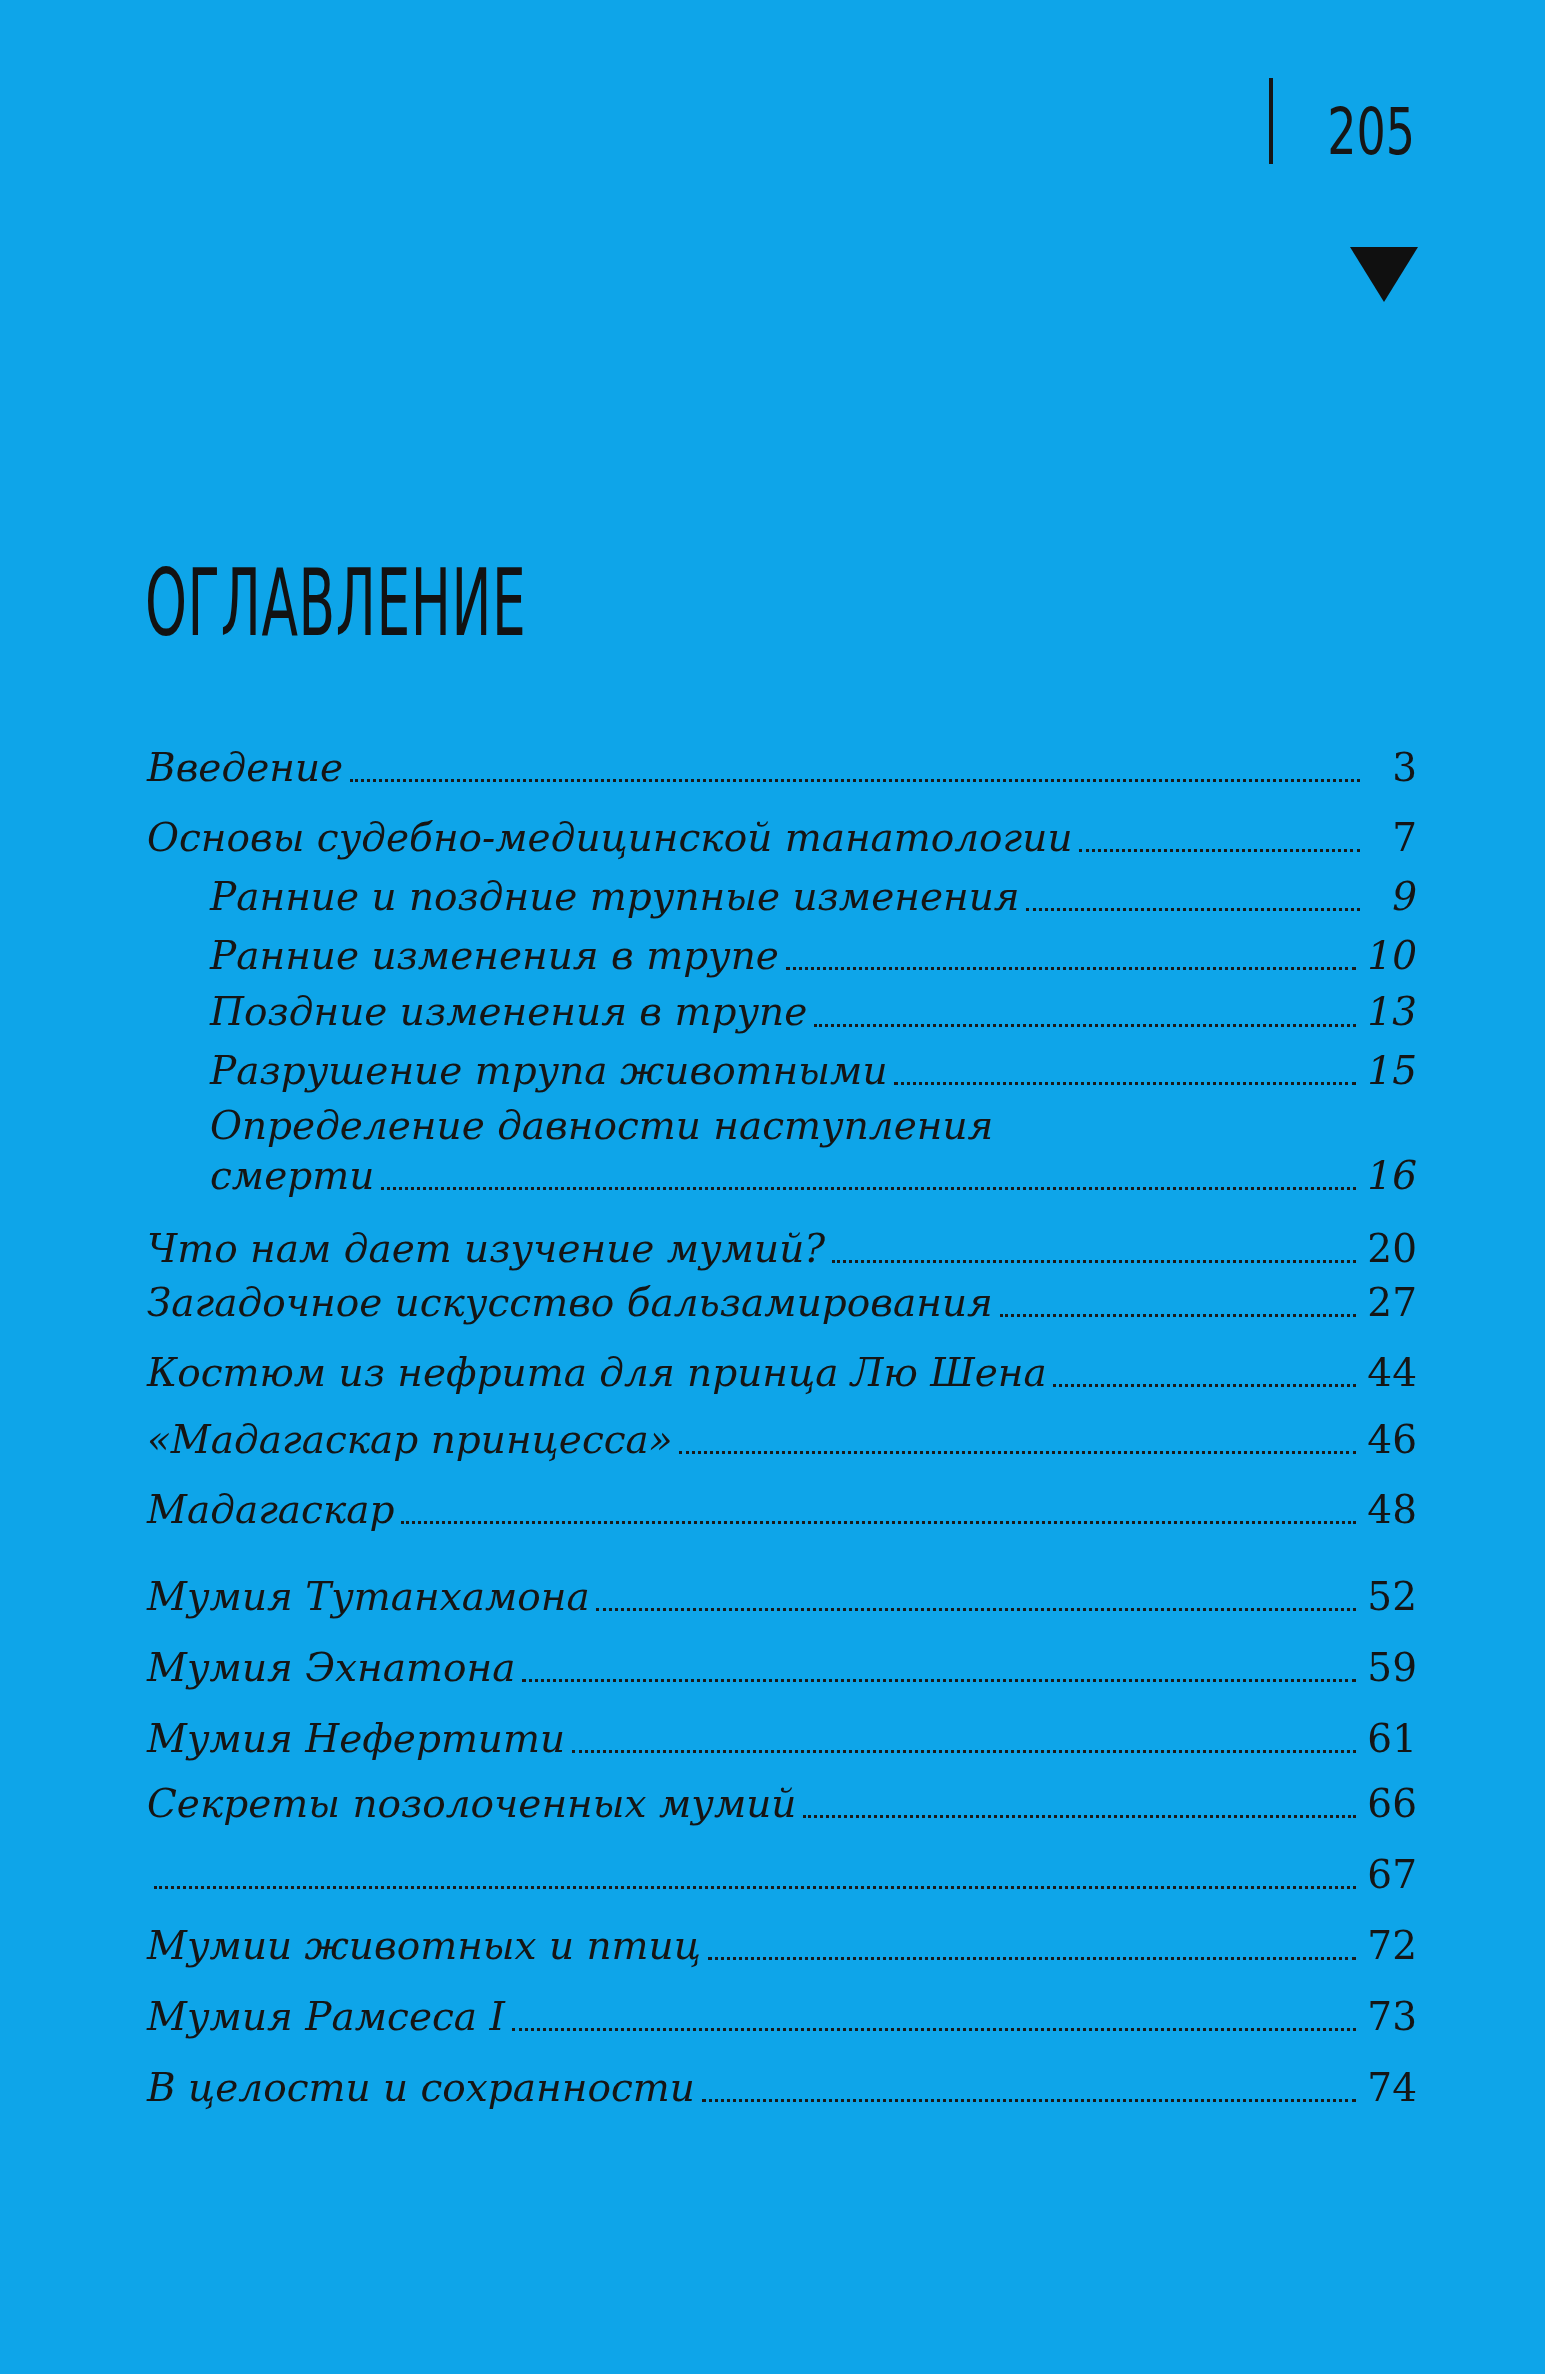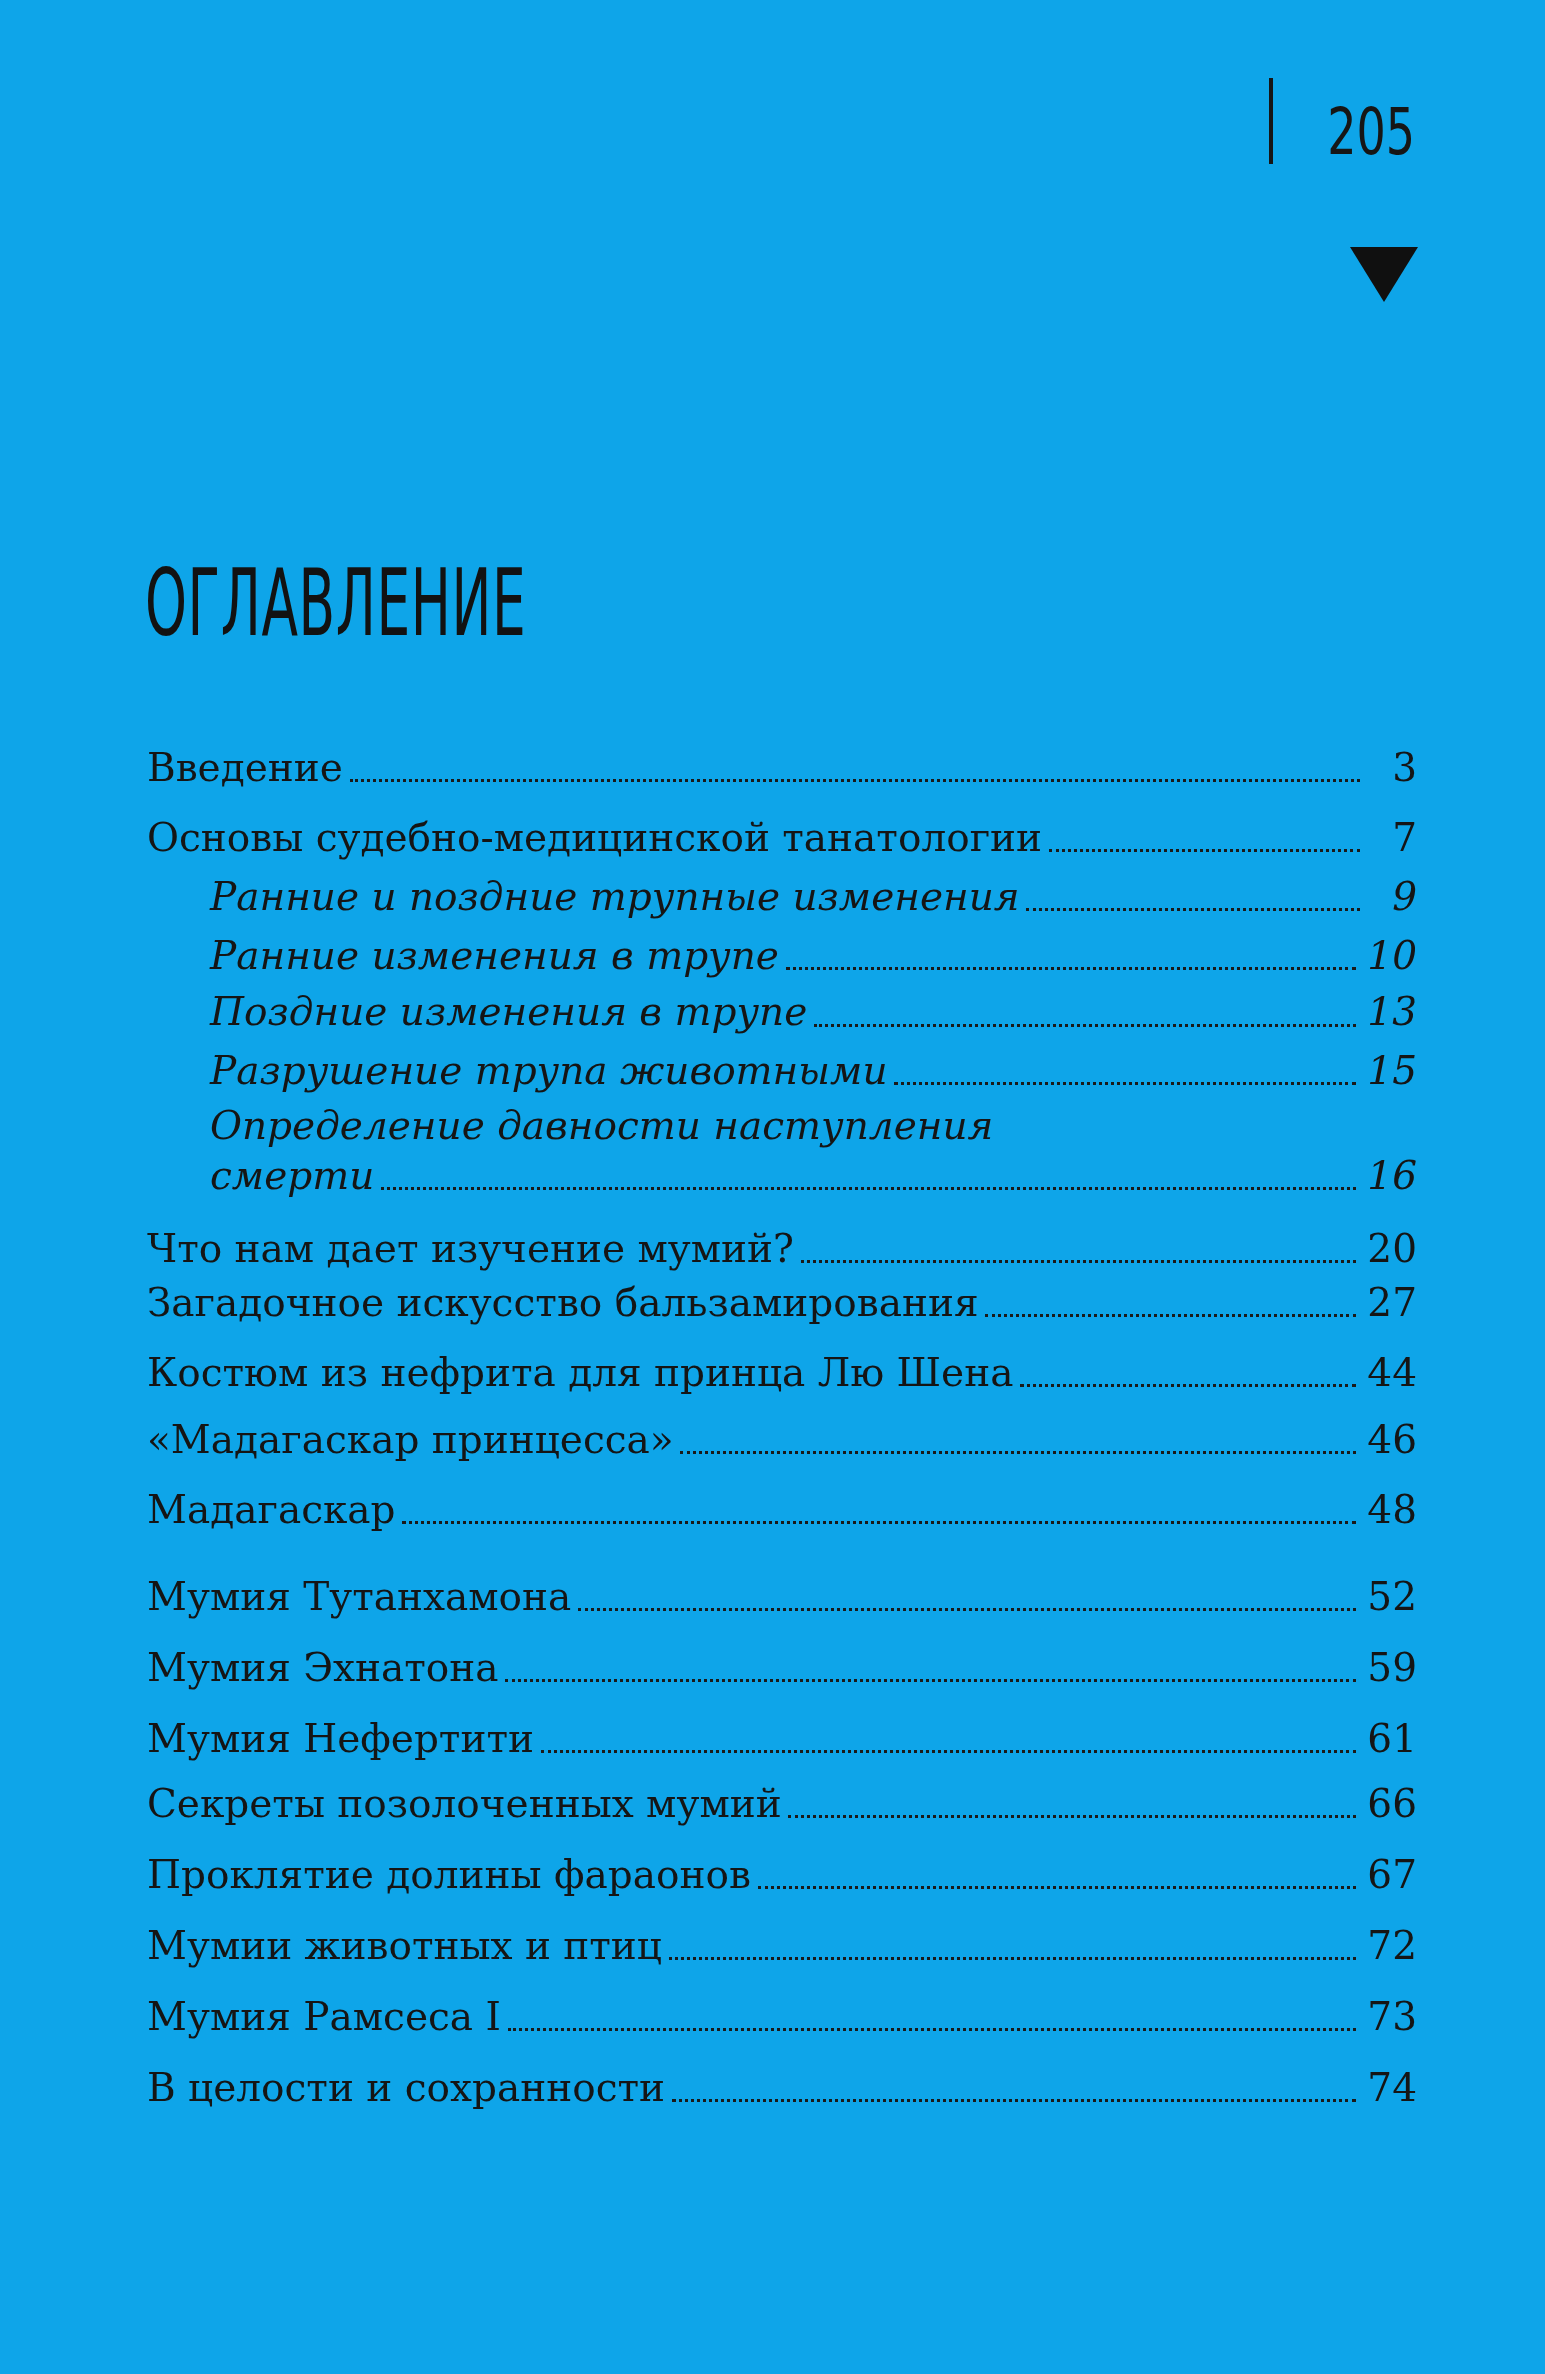"Введение" .row .label { font-style: none -> italic }
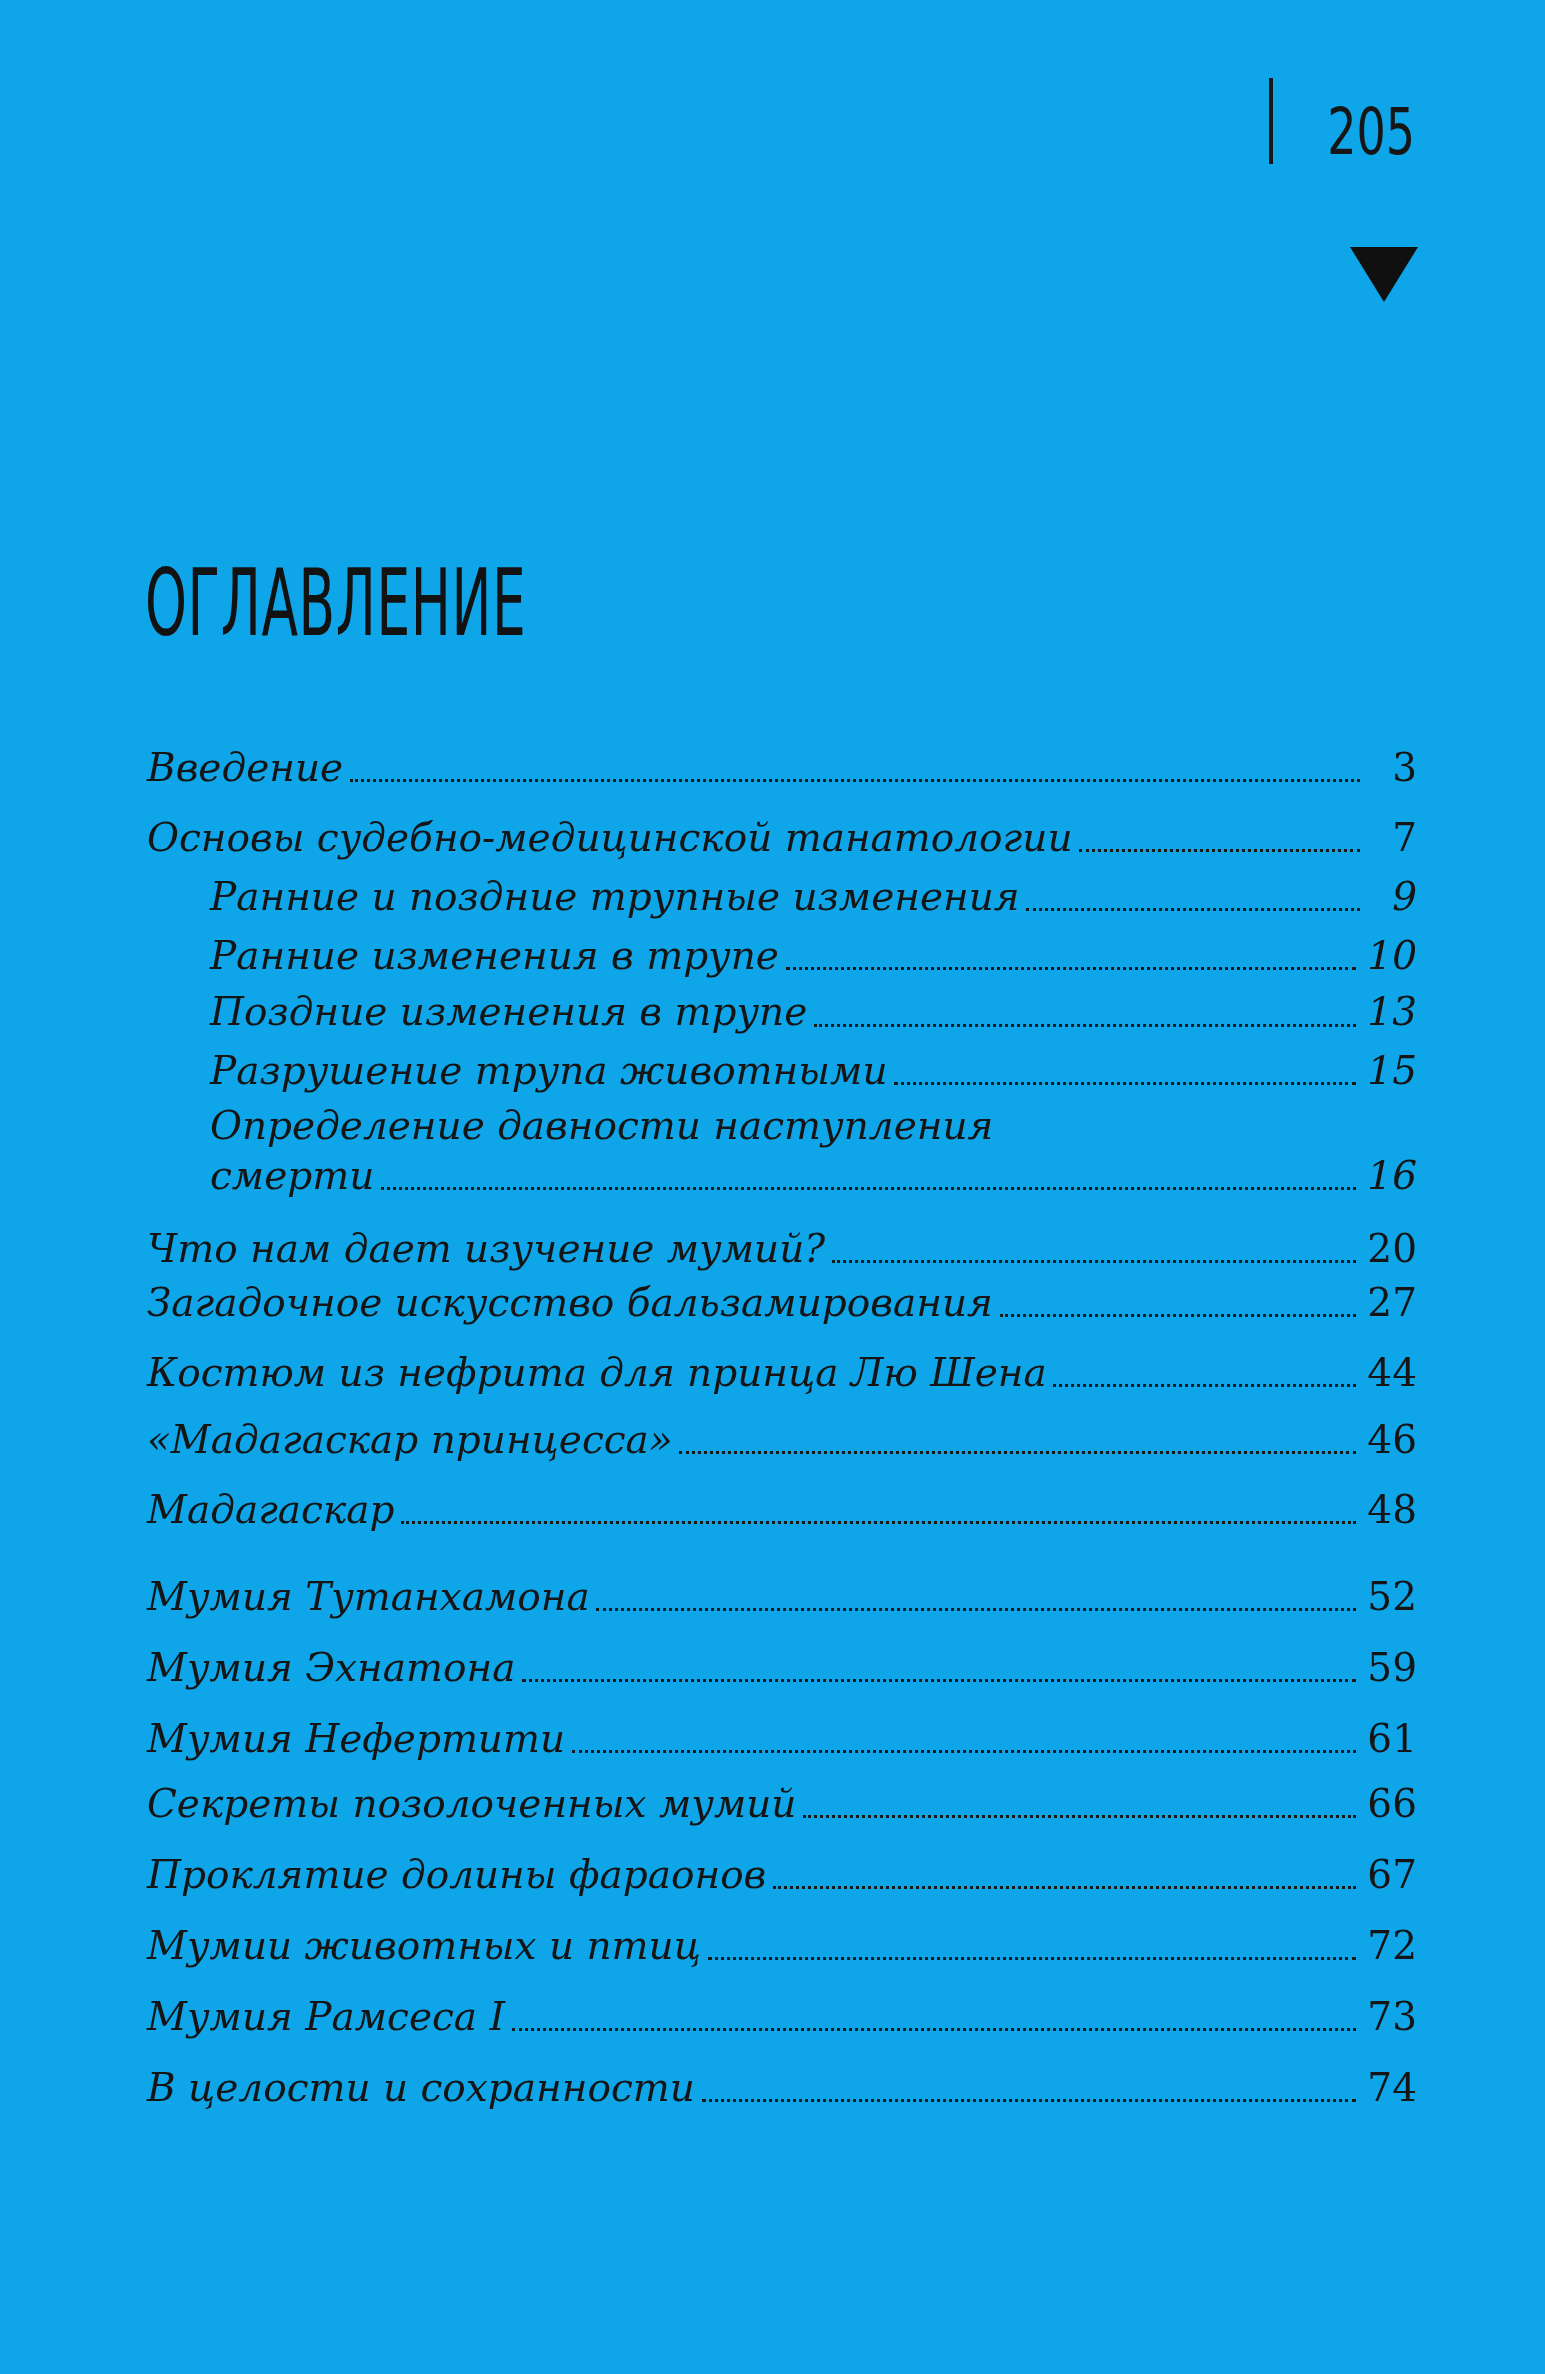"Проклятие долины фараонов" span.label { html: <span>Проклятие долины фараонов</span> -> none }
